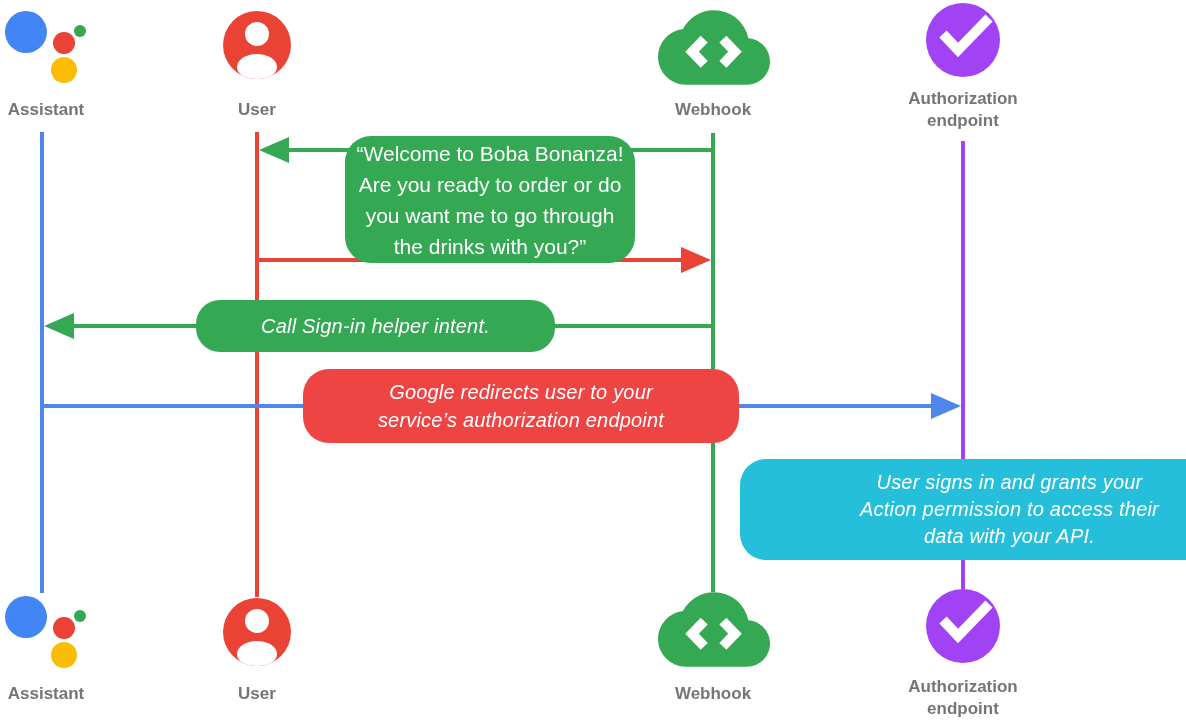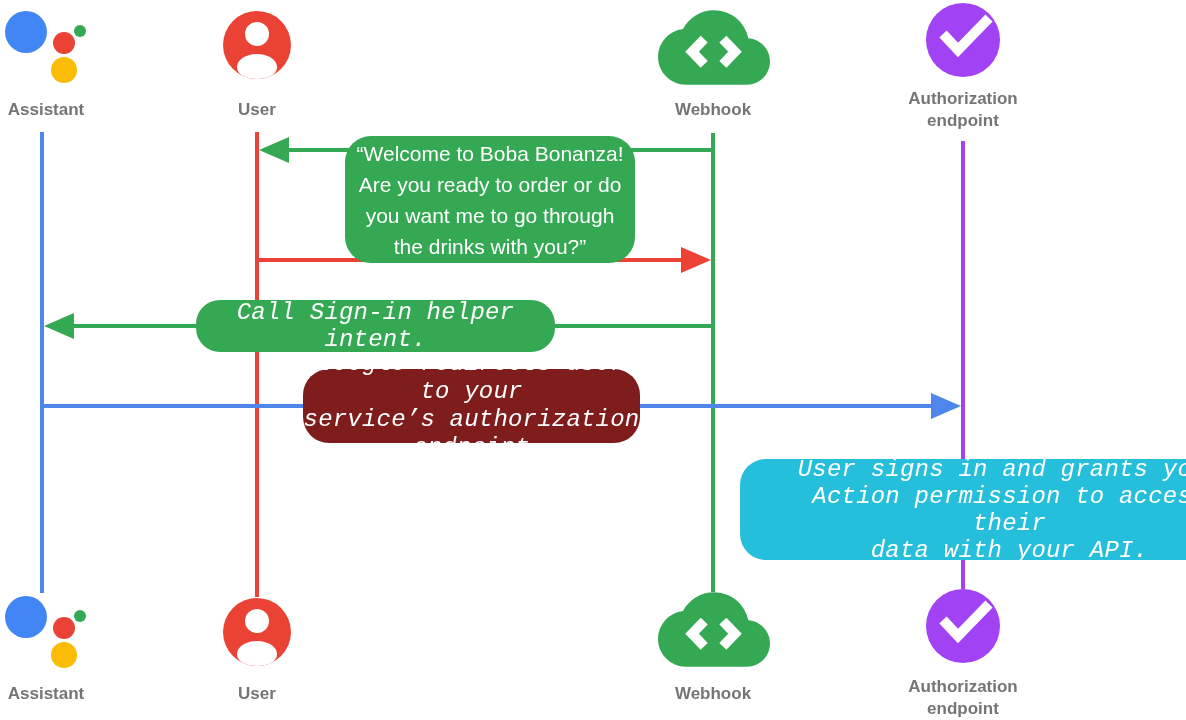"Call Sign-in helper intent." .msg-mono { font-family: Liberation Mono, monospace -> Liberation Sans, sans-serif; font-size: 24px -> 20px }
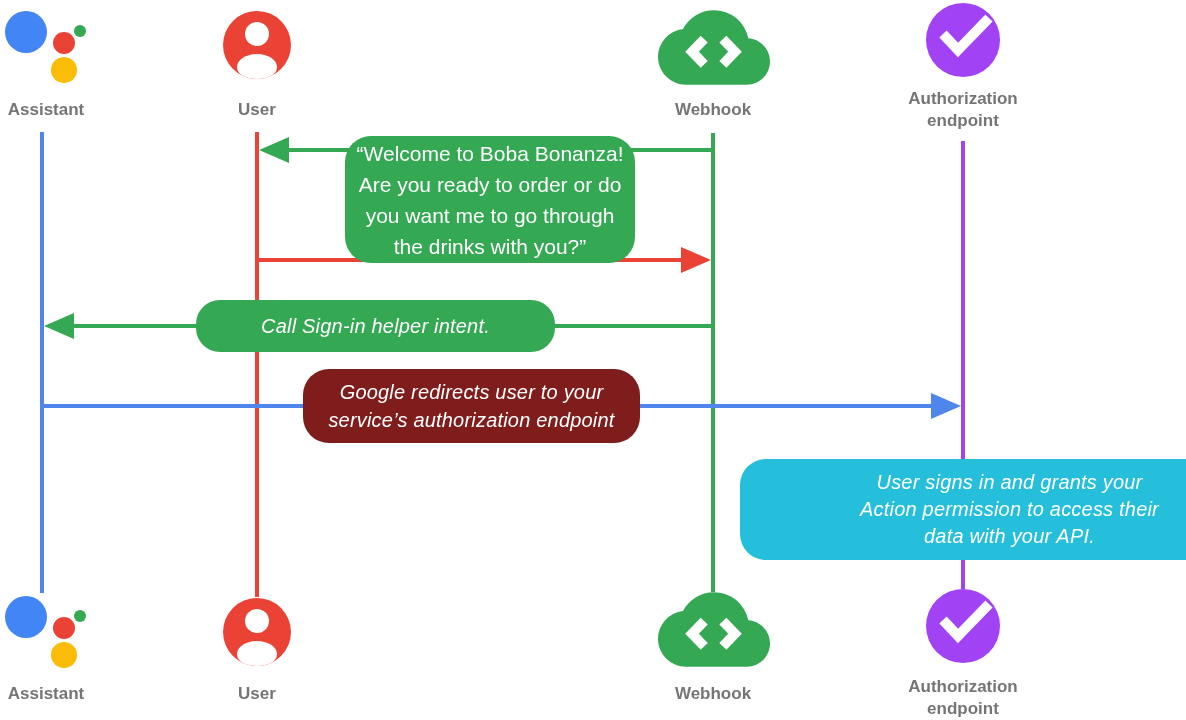"Google redirects user to your" #msg-redirect { background: #7f1d1d -> #ef4444; width: 337px -> 436px }
